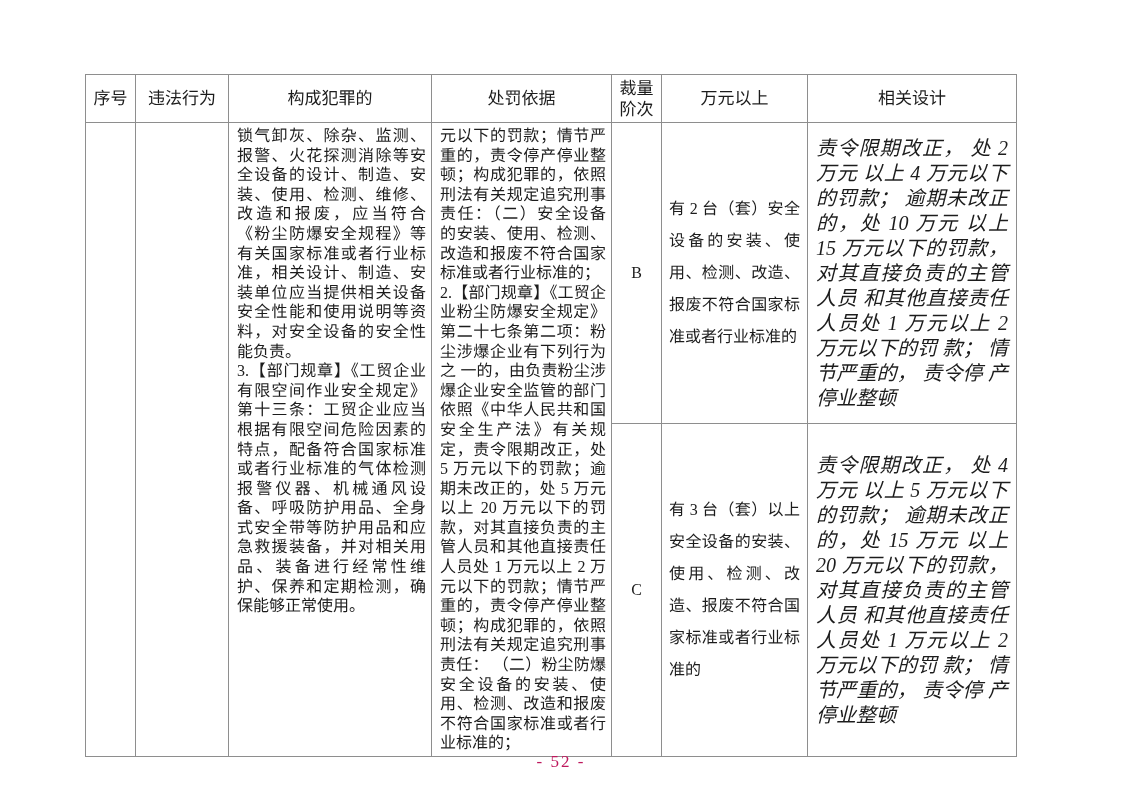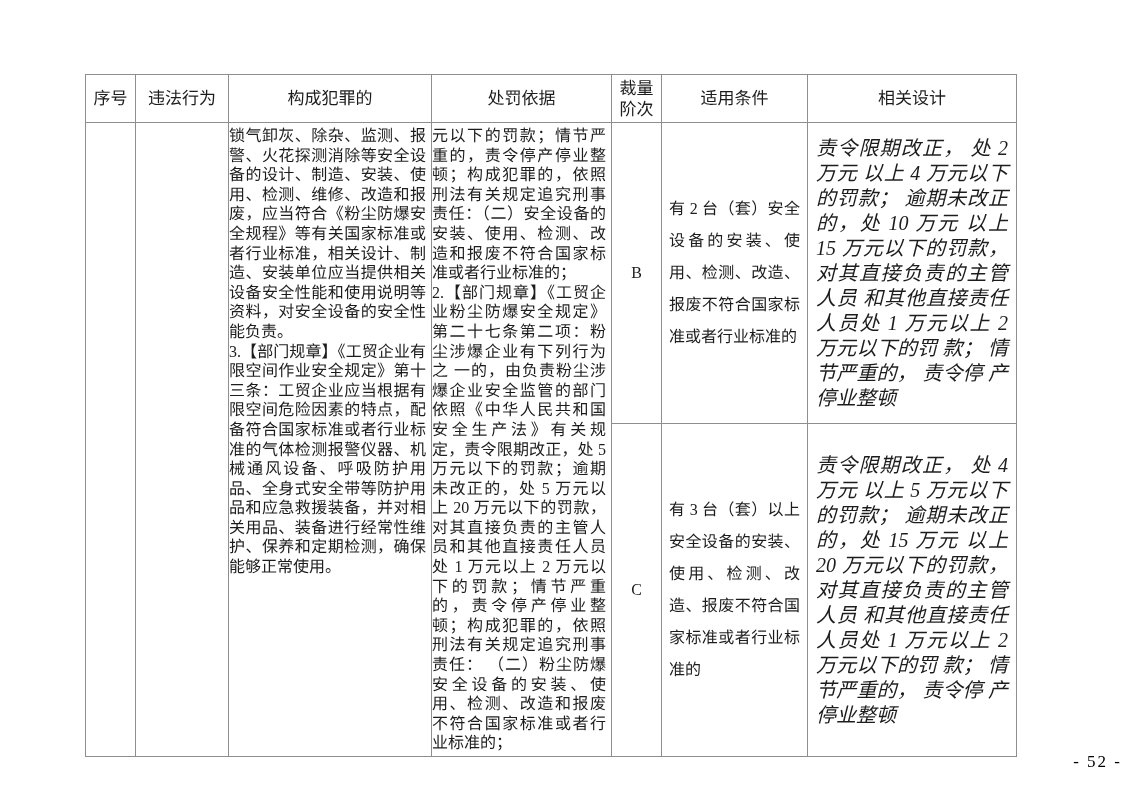"适用条件" th.hdr { text: 适用条件 -> 万元以上 }
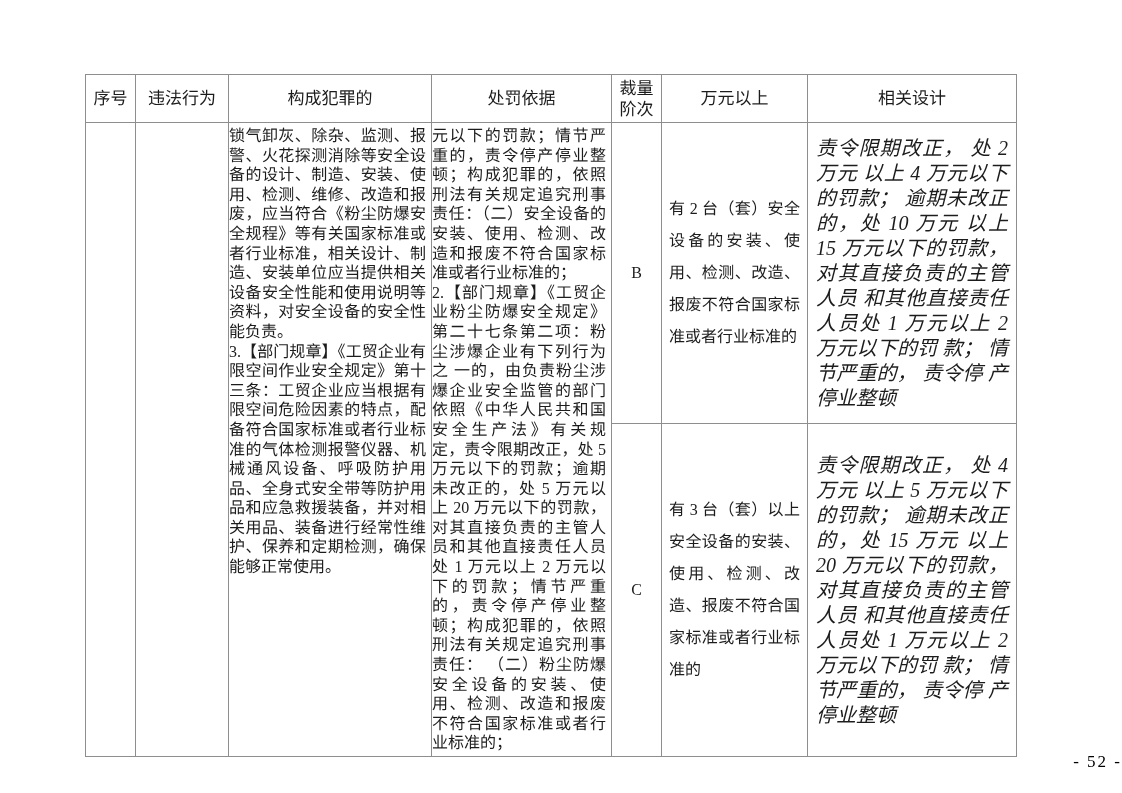"锁气卸灰、除杂、监测、报警、火花探测消除等安全设备的设计、制造、安装、使用、检测" td.col-legal, td.col-basis { padding: 3px 5px 3px 0 -> 3px 5px 3px 8px }
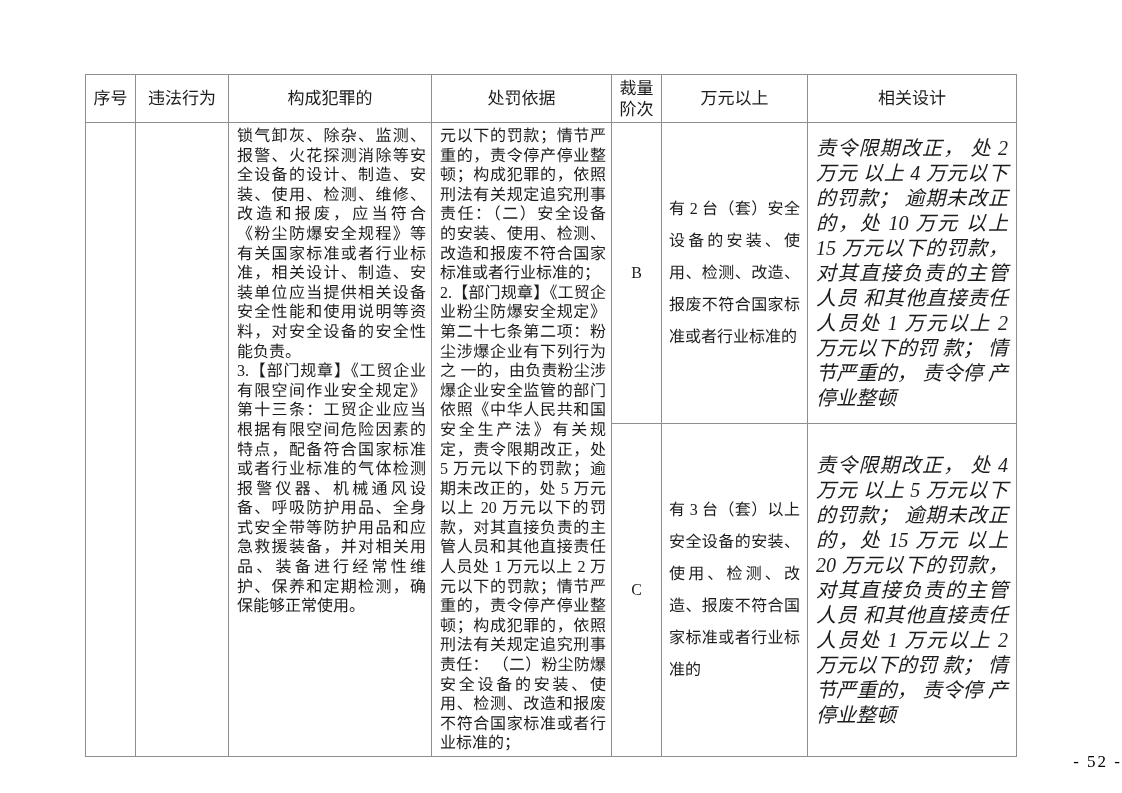"- 52 -" .footer-pagenum { color: #000000 -> #be185d; text-align: right -> center }
